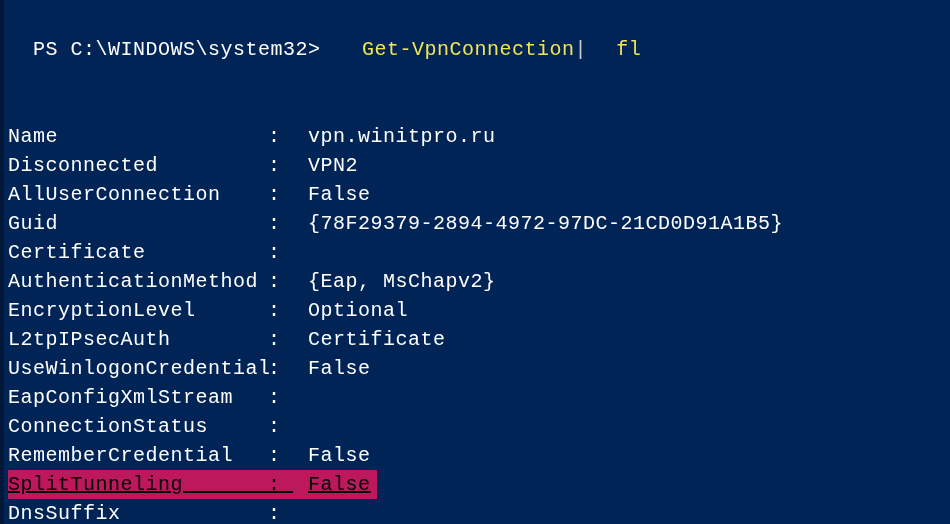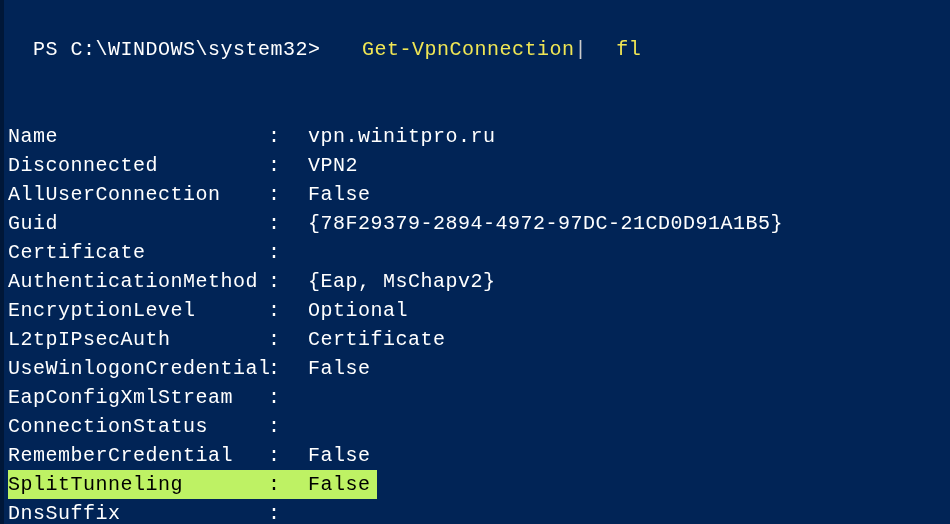"SplitTunneling" .hl { background: #bef264 -> #be185d; text-decoration: none -> underline }
